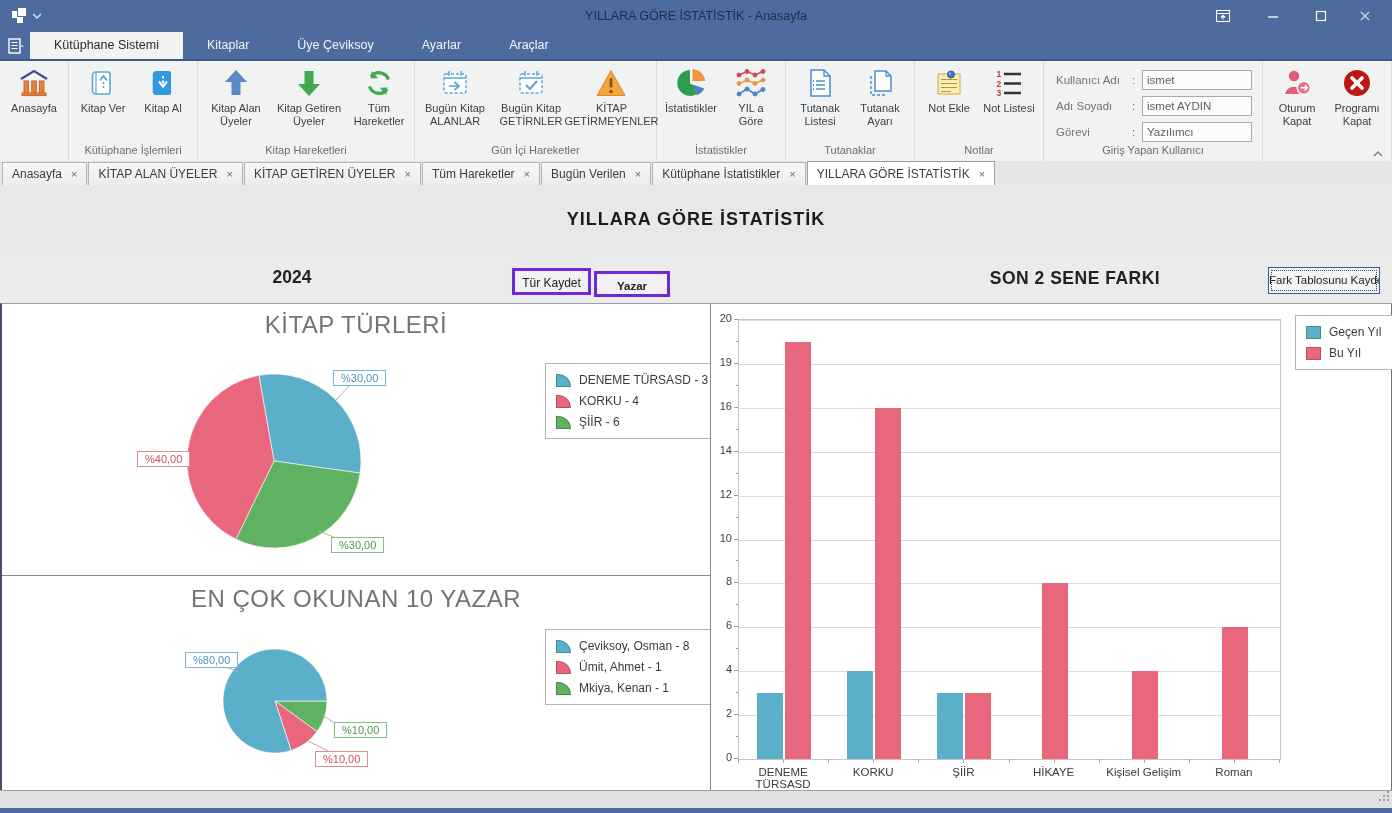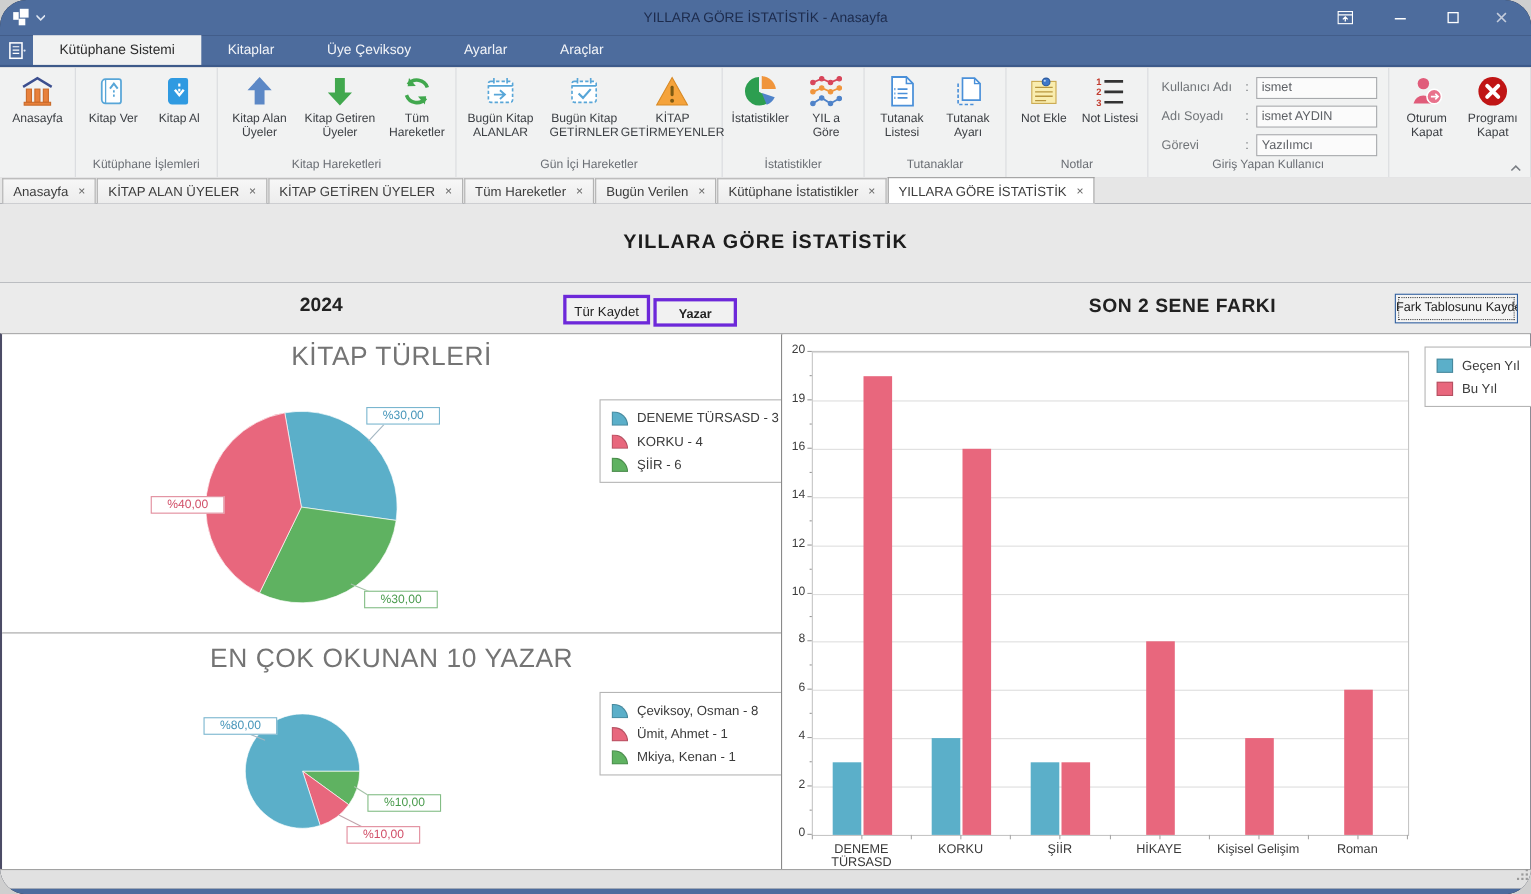"YILLARA GÖRE İSTATİSTİK - Anasayfa" #app { background: #0f172a -> #c4b5fd; border-radius: 24px -> none }
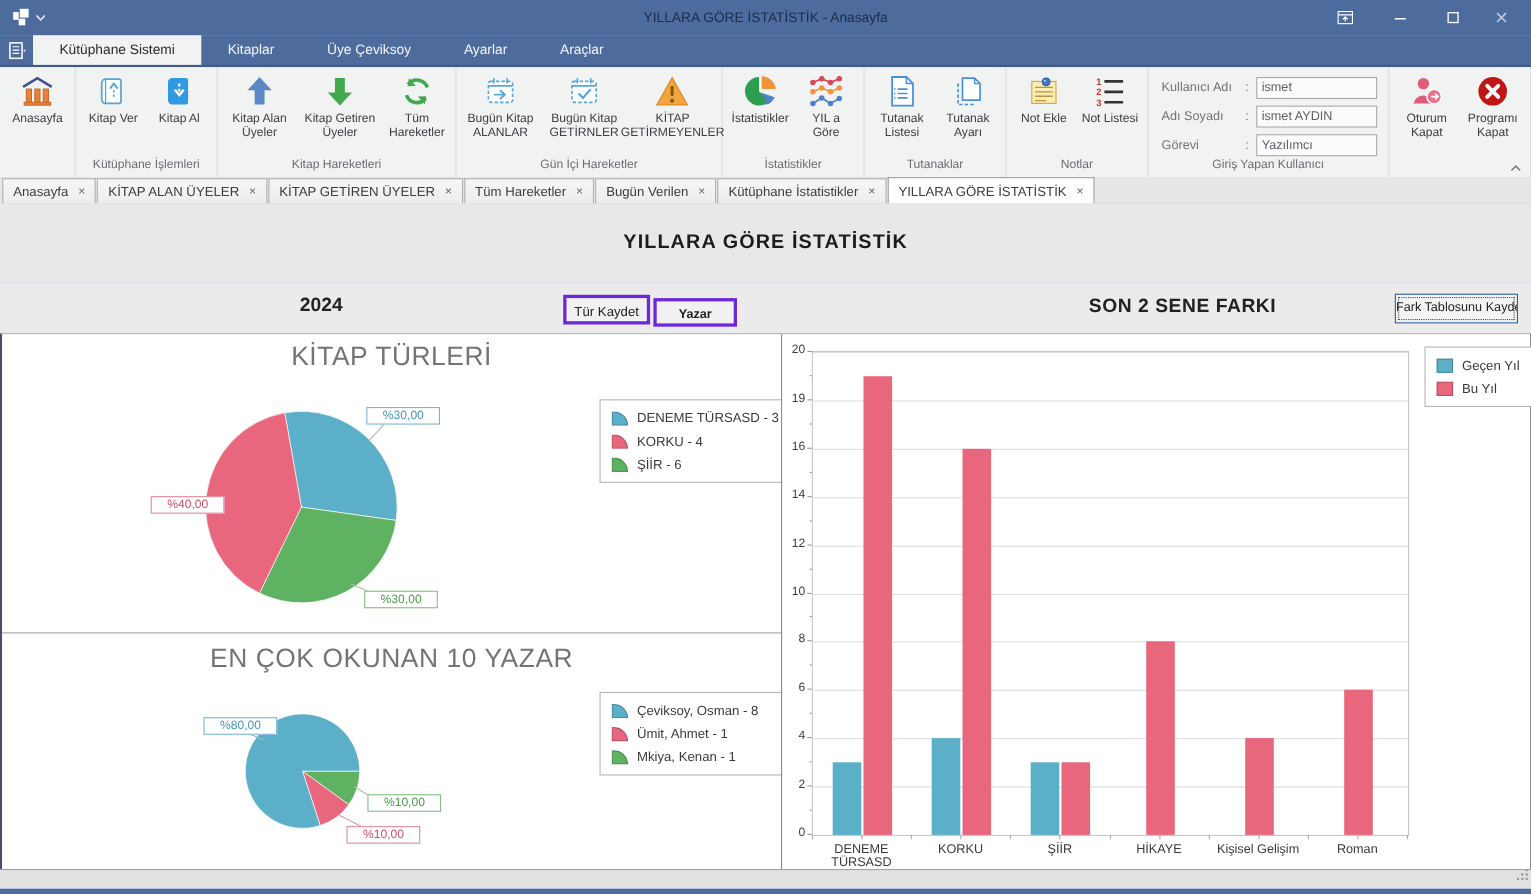"%30,00" .plabel { padding: 0 14px -> 0 7px }
